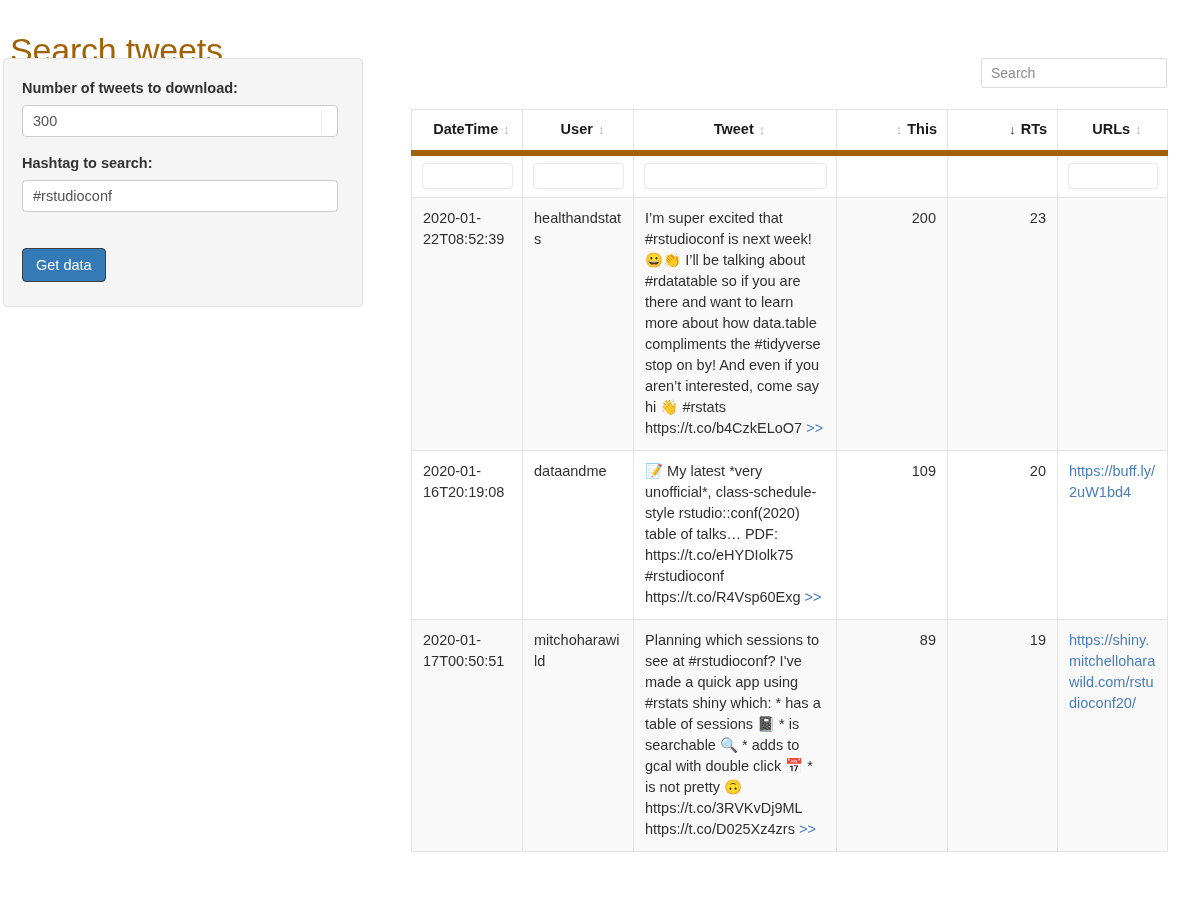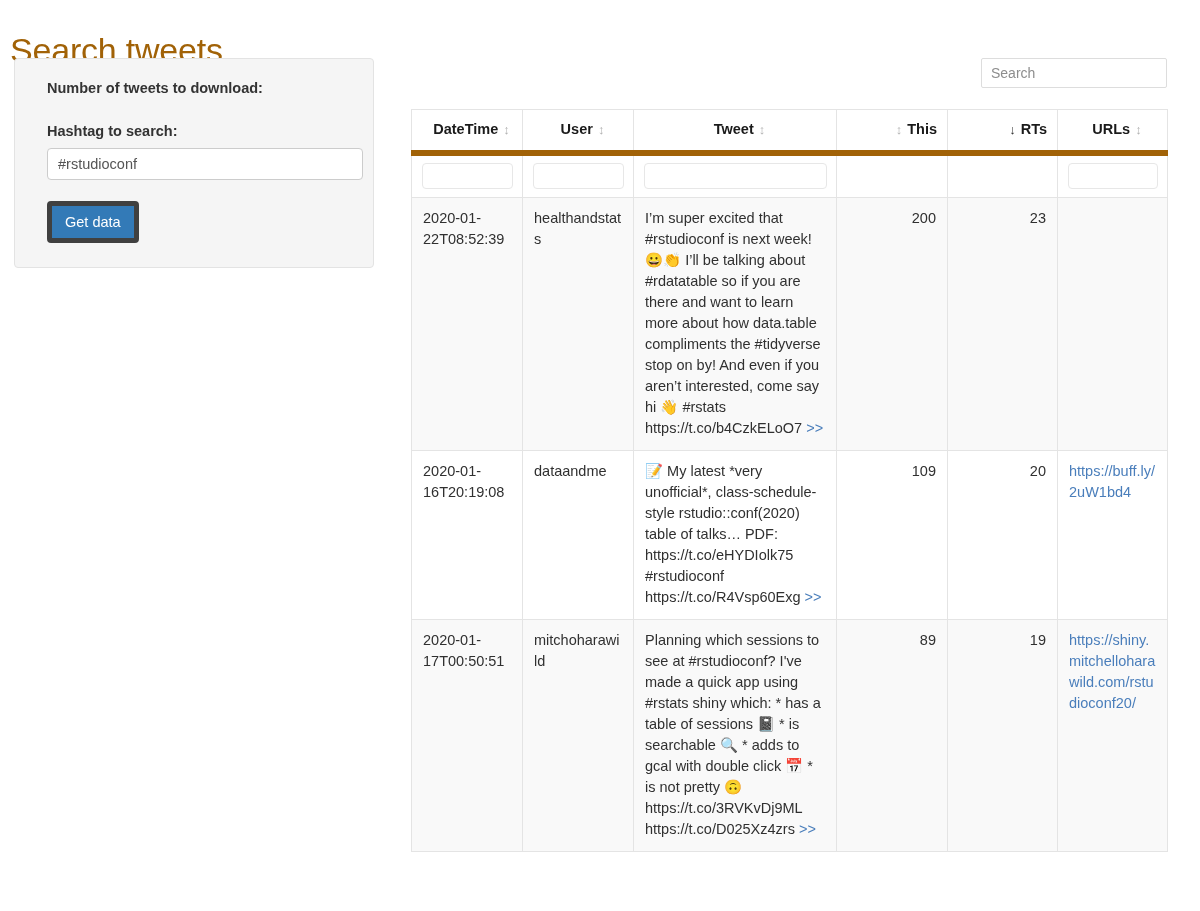"Number of tweets to download:" .sidebar { left: 14px -> 3px; padding: 20px 20px 24px 32px -> 20px 20px 24px 18px }
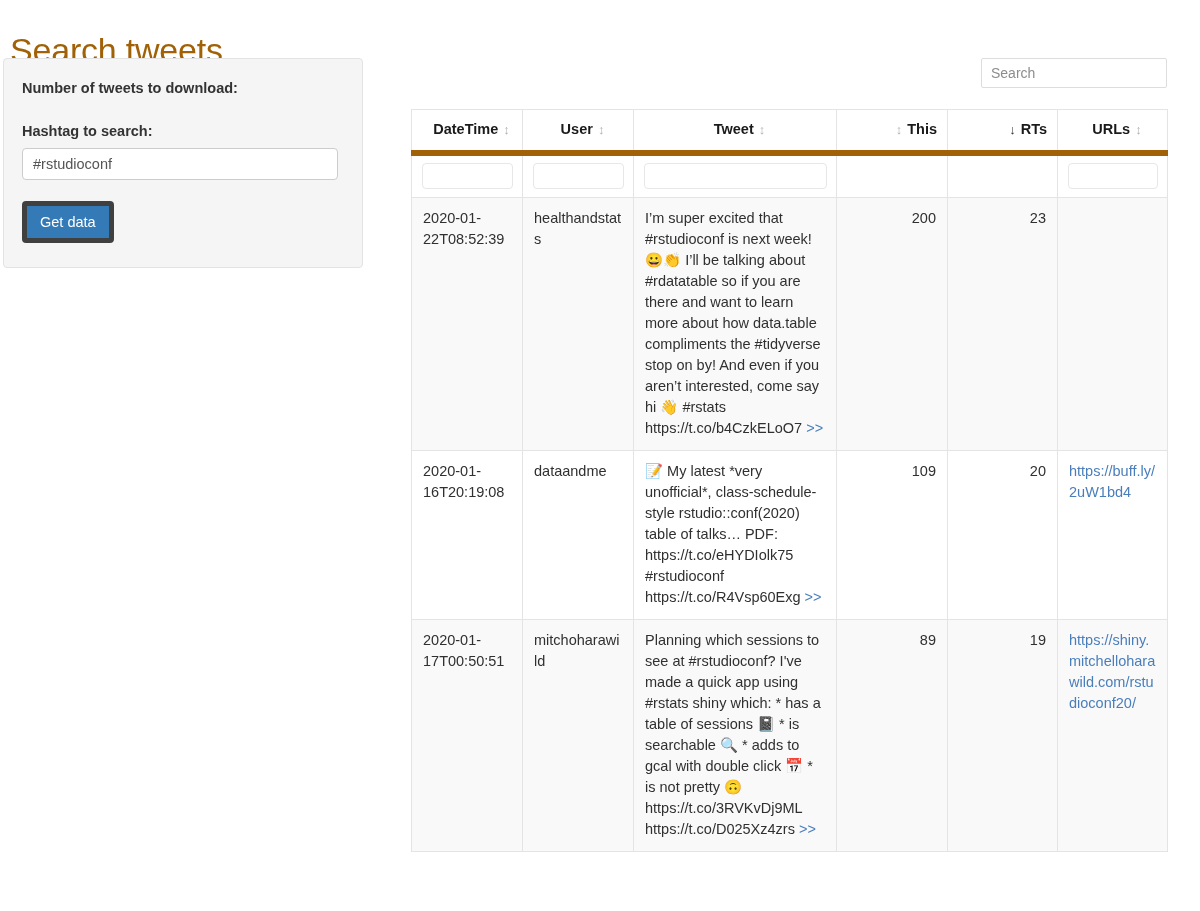"300" div.num-wrap { html: none -> <div> <input> <span></span> </div> }
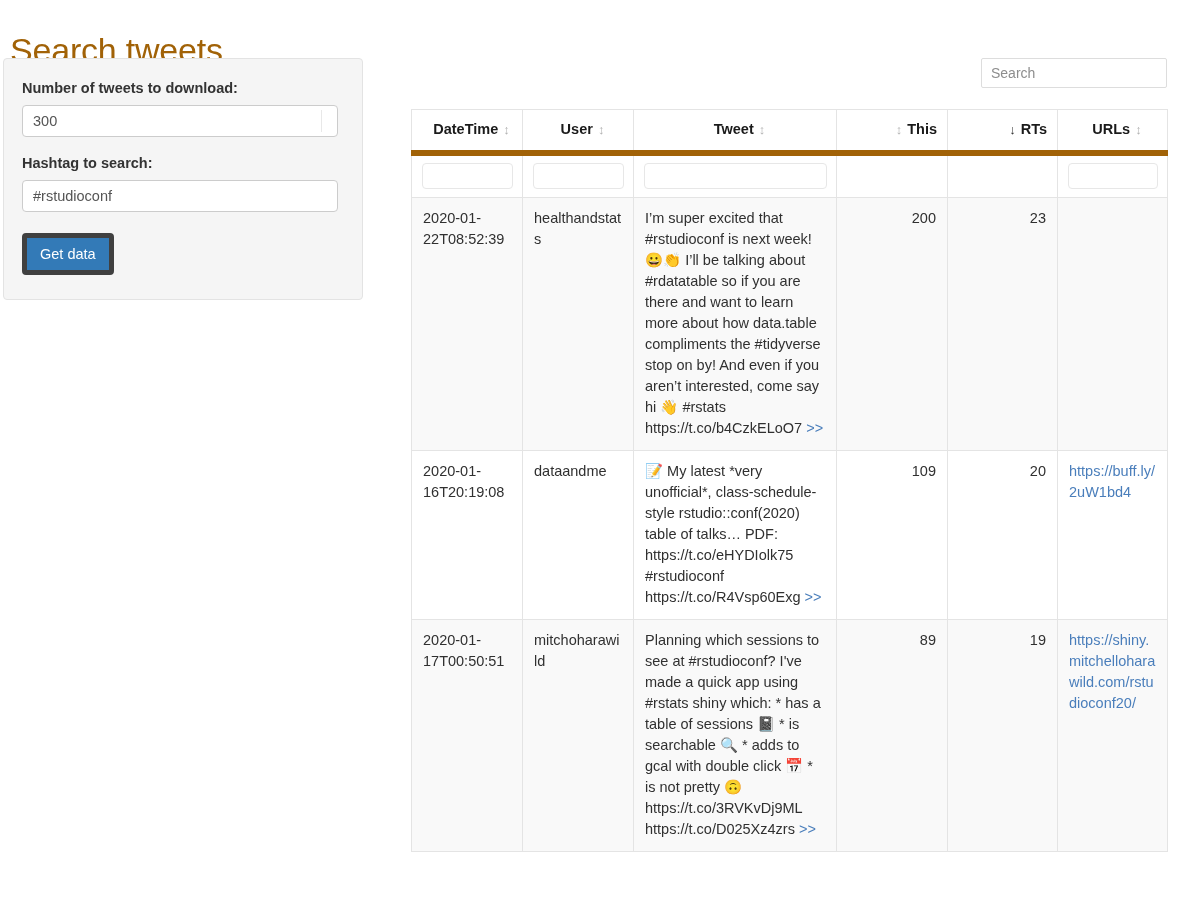"Get data" .btn-primary { border: 5px solid #404040 -> 1px solid #404040; margin-top: 21px -> 36px }
